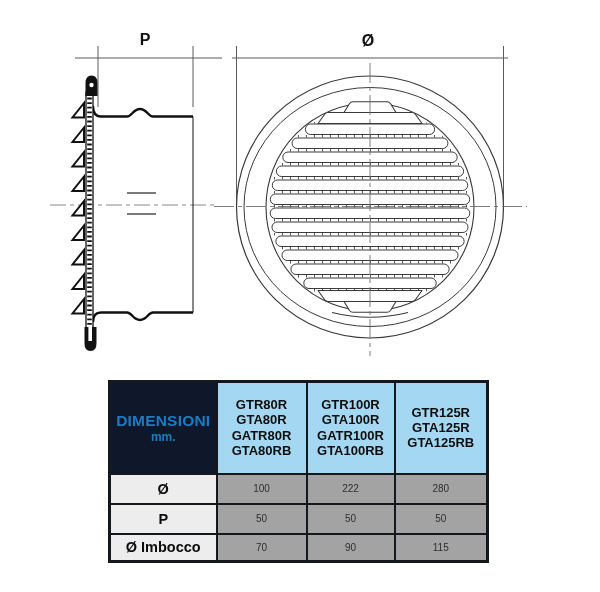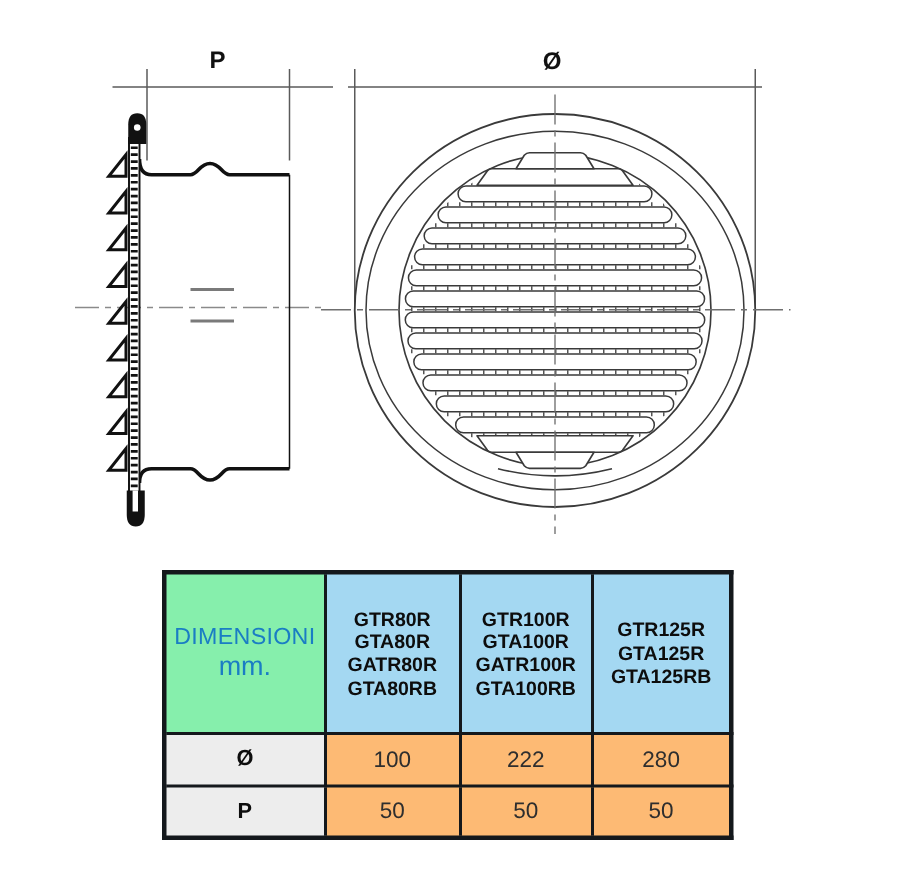"DIMENSIONI" th.dim-head { background: #86efac -> #0f172a; font-weight: normal -> bold }
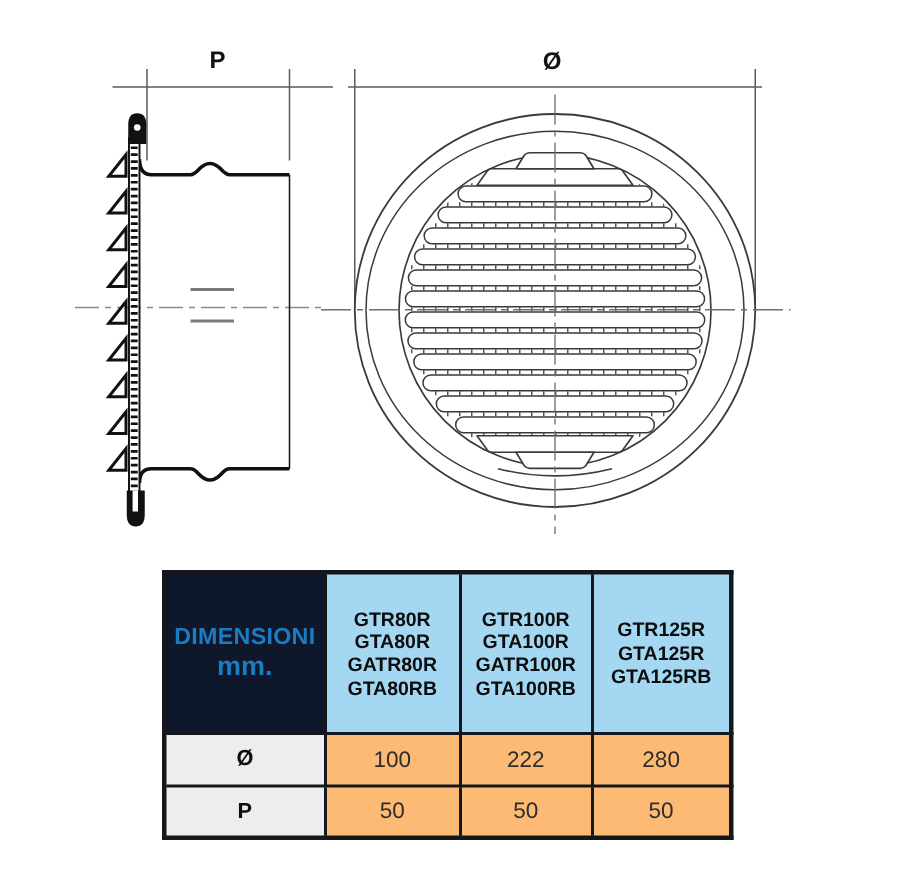"mm." th.dim-head .l2 { font-size: 18px -> 12px }
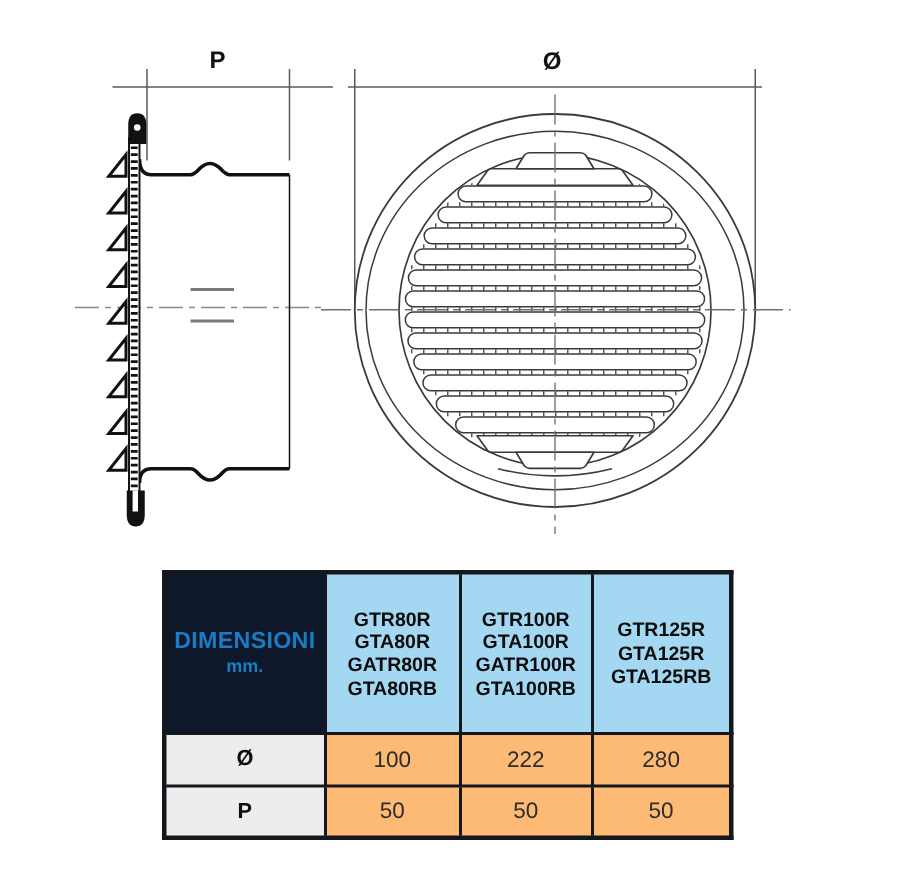"100" td.row-value { background: #fdba74 -> #a3a3a3; font-size: 15px -> 10px }
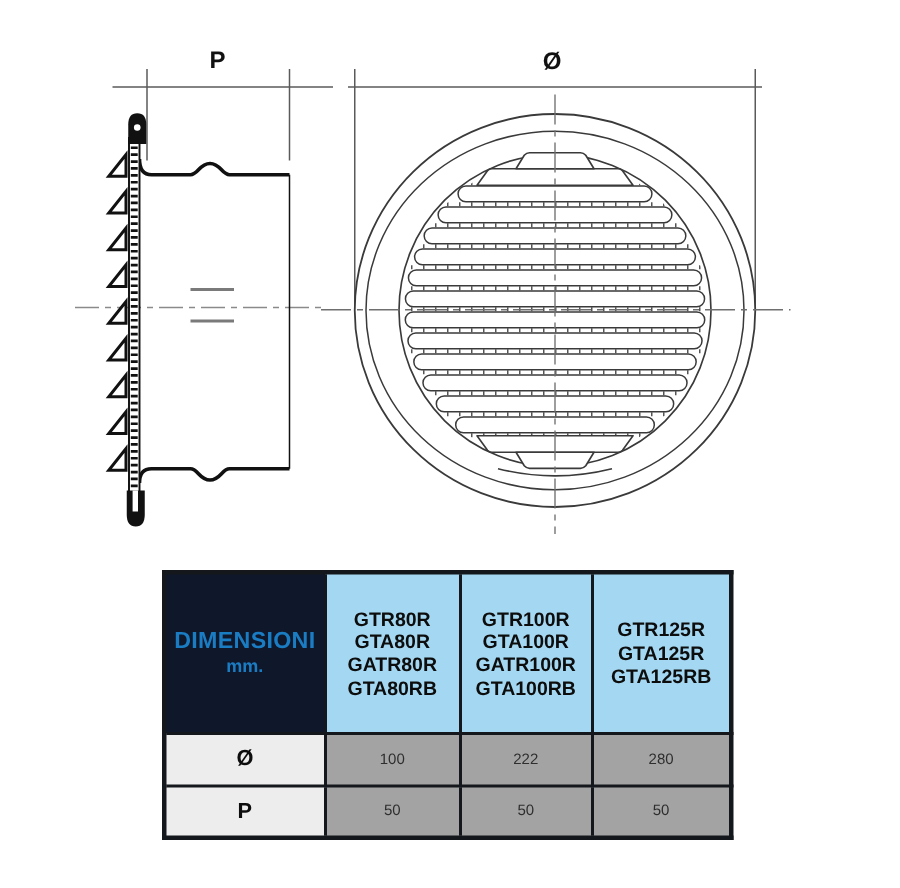"Ø Imbocco" tr { html: none -> <tr> <td>Ø Imbocco</td> <td>70</td> <td>90</td> <td>115</td> </tr> }
